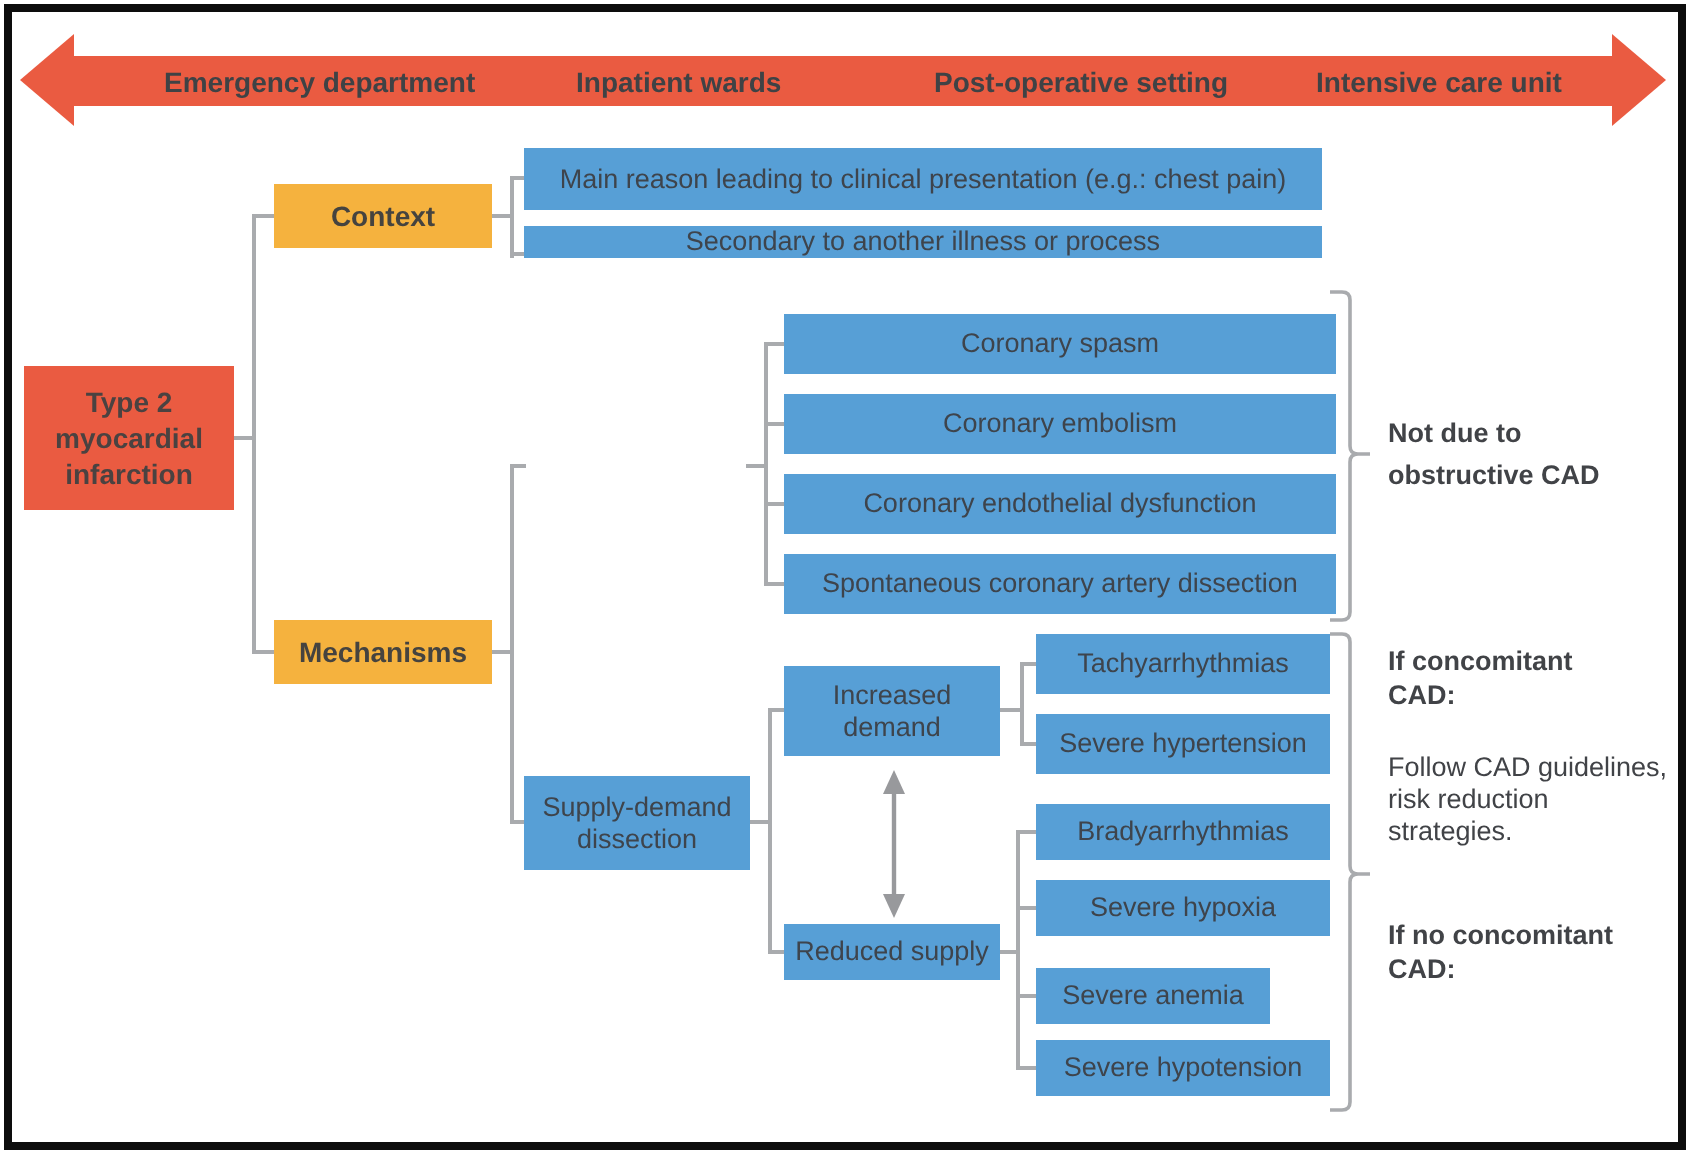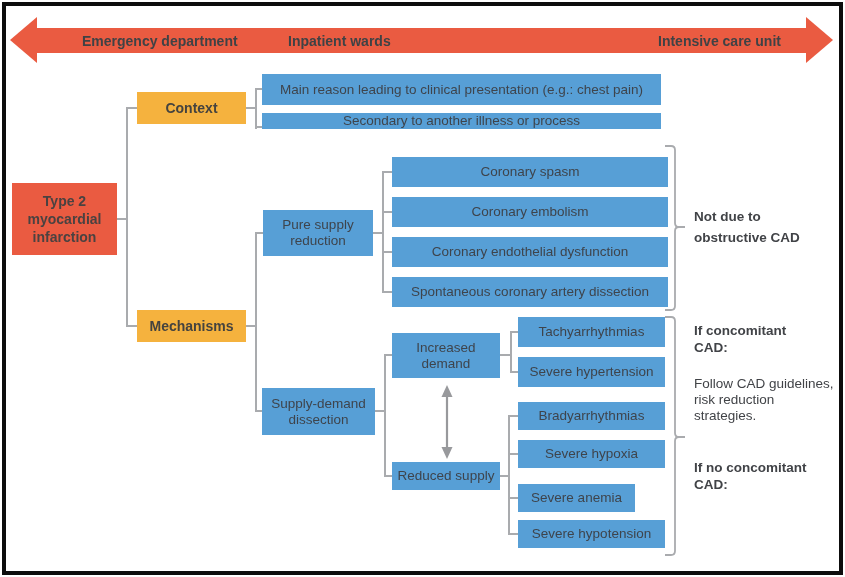"Post-operative setting" span.tl-label { html: none -> <span>Post-operative setting</span> }
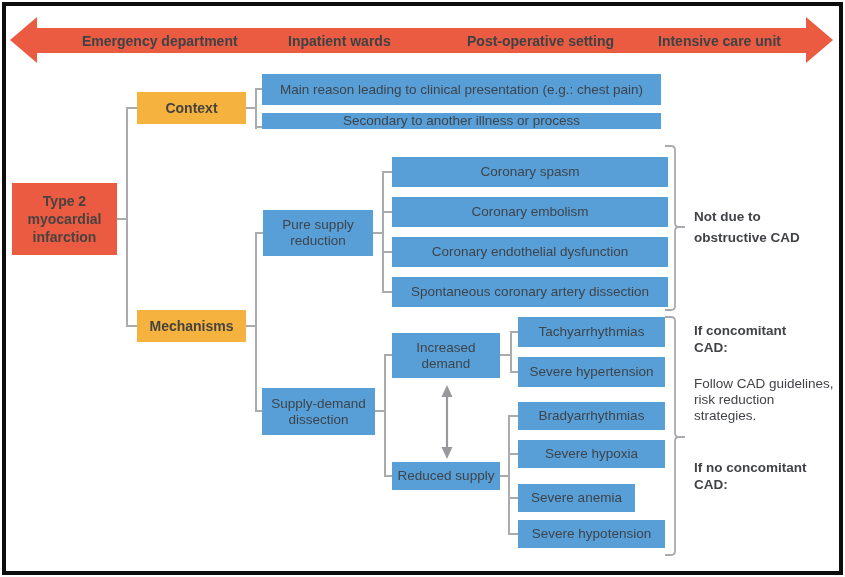"Pure supply reduction" div.box { html: <div>Pure supply reduction</div> -> none }
